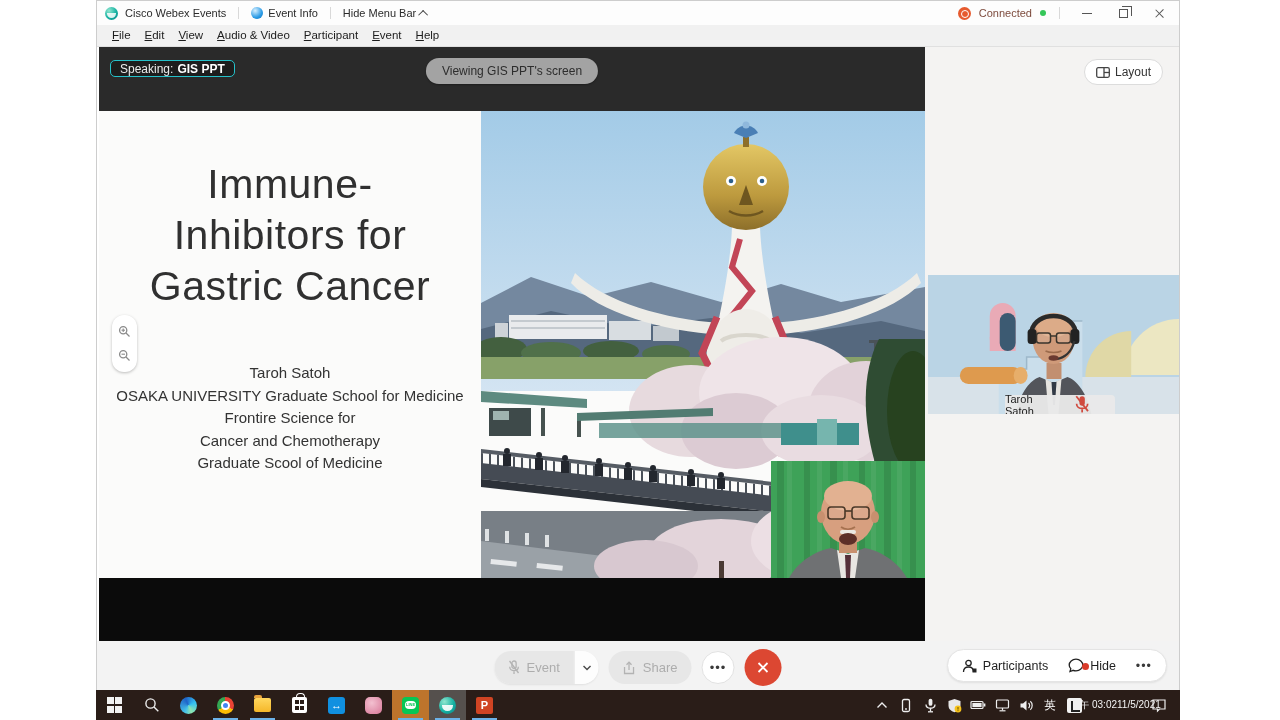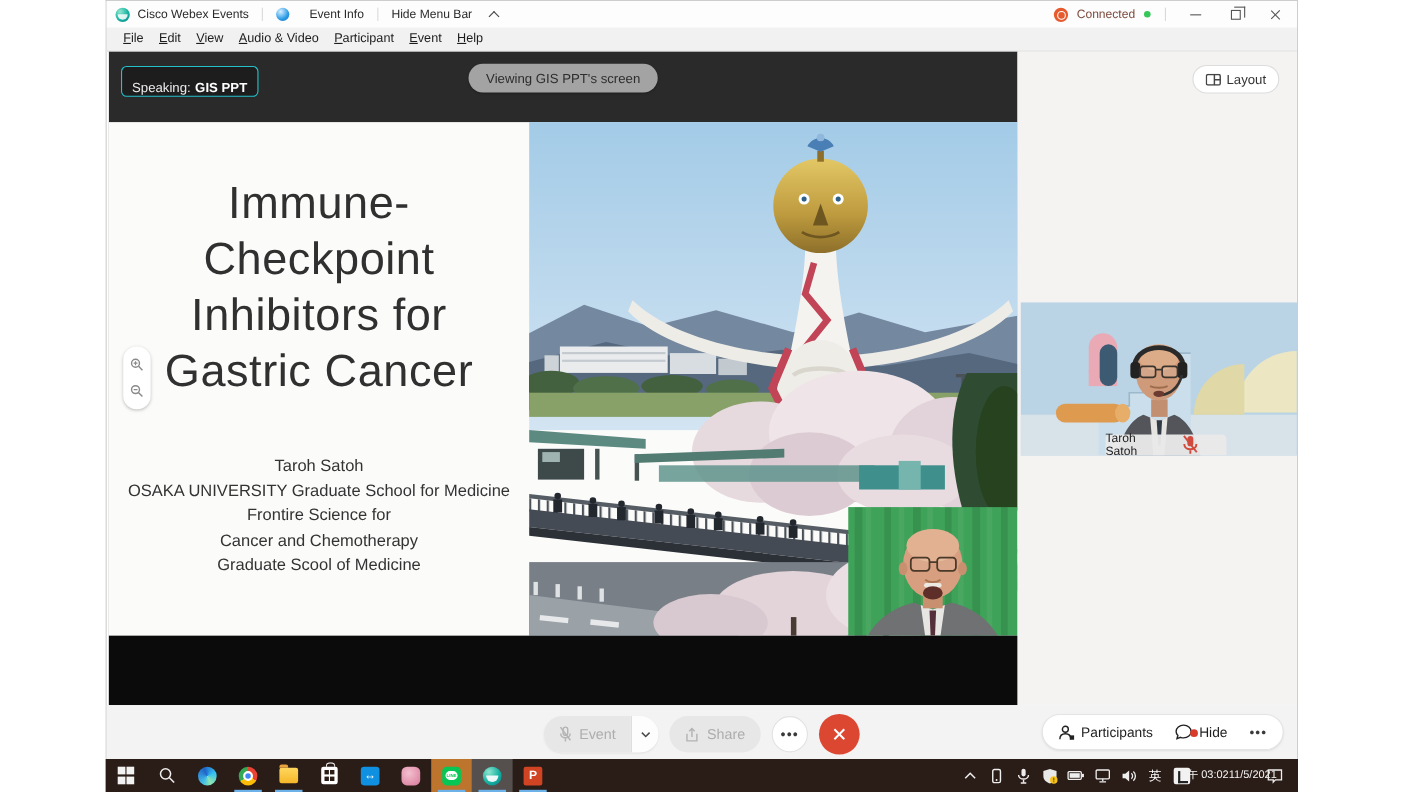"Event Info" .tb-item { gap: 18px -> 5px }
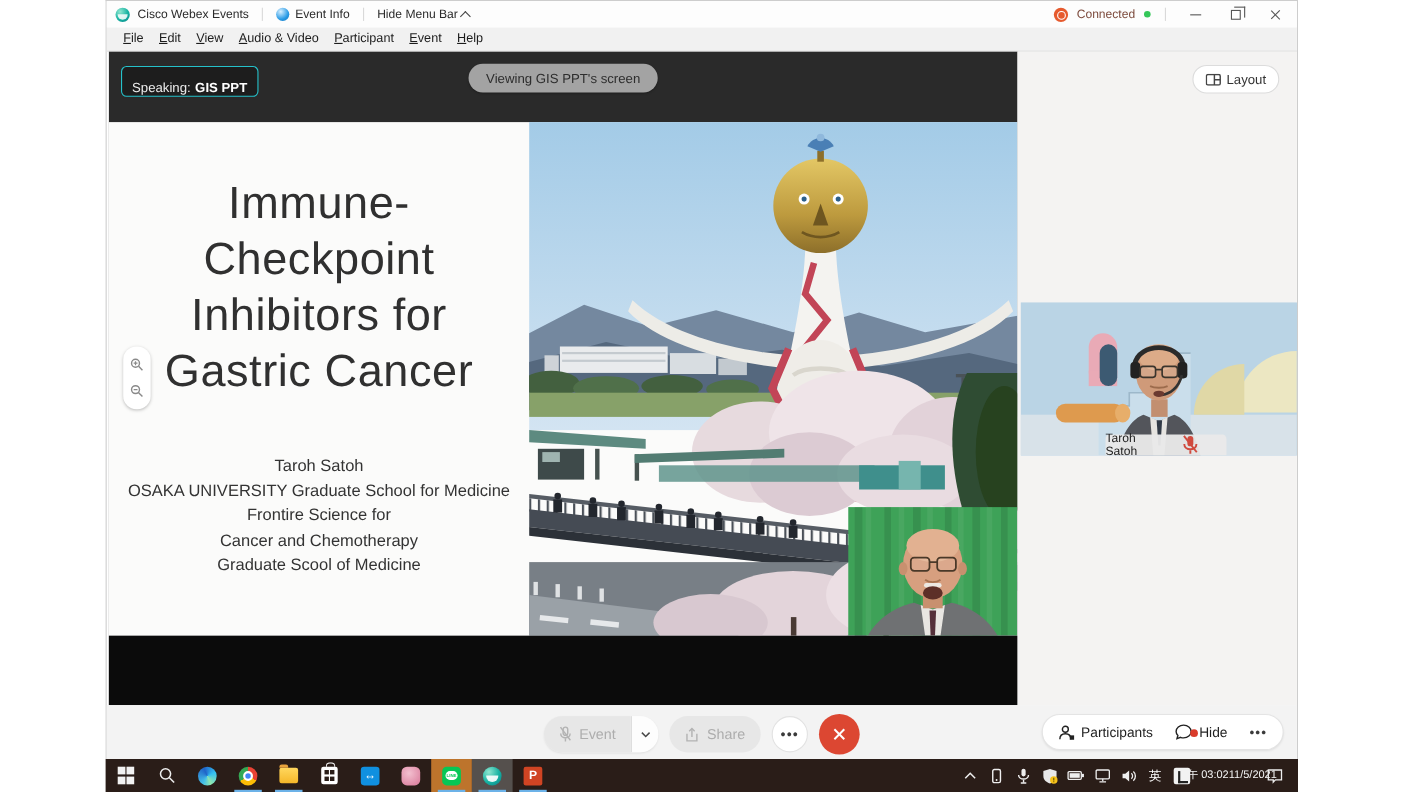"Speaking:" .speaking-badge { height: 28px -> 17px }
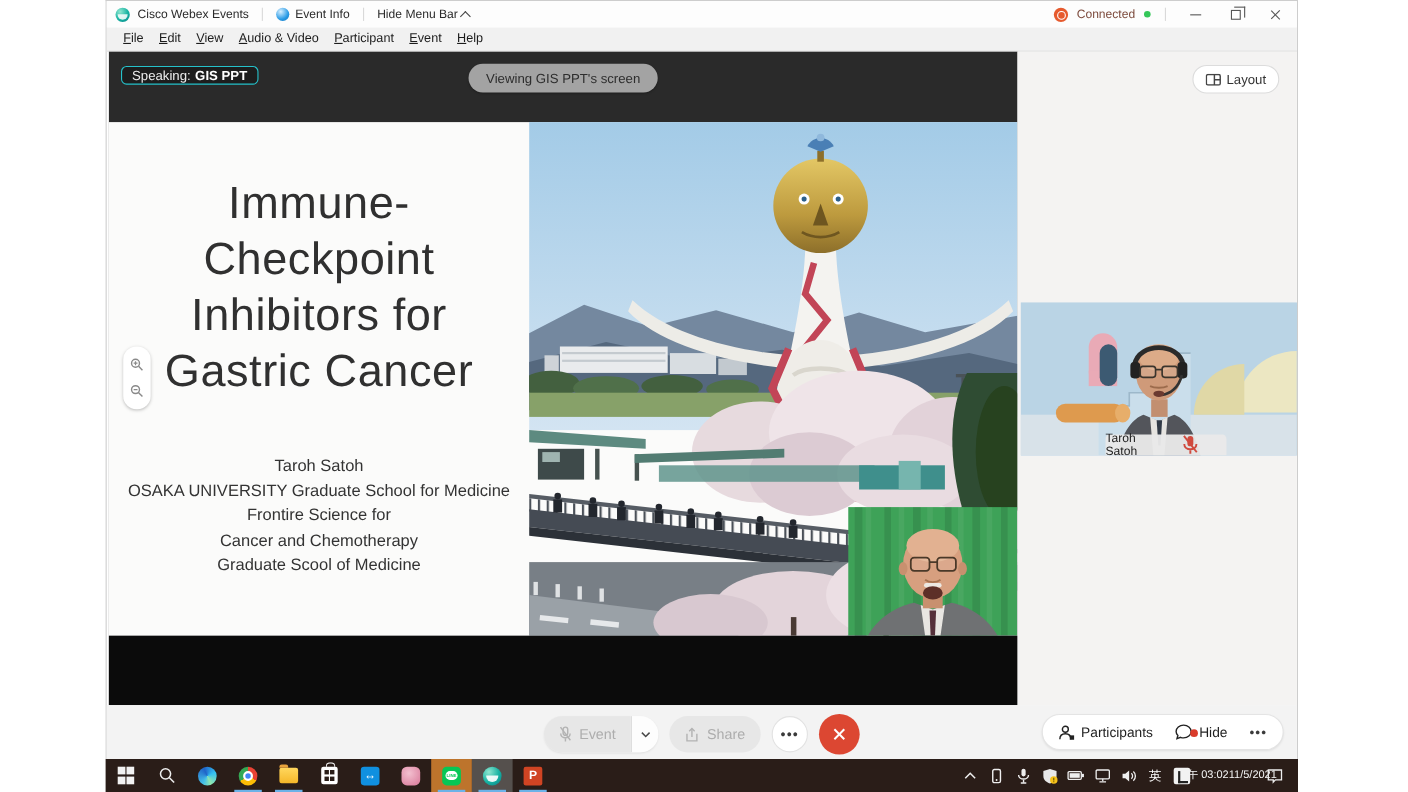"Checkpoint" div { html: <div>Checkpoint</div> -> none }
